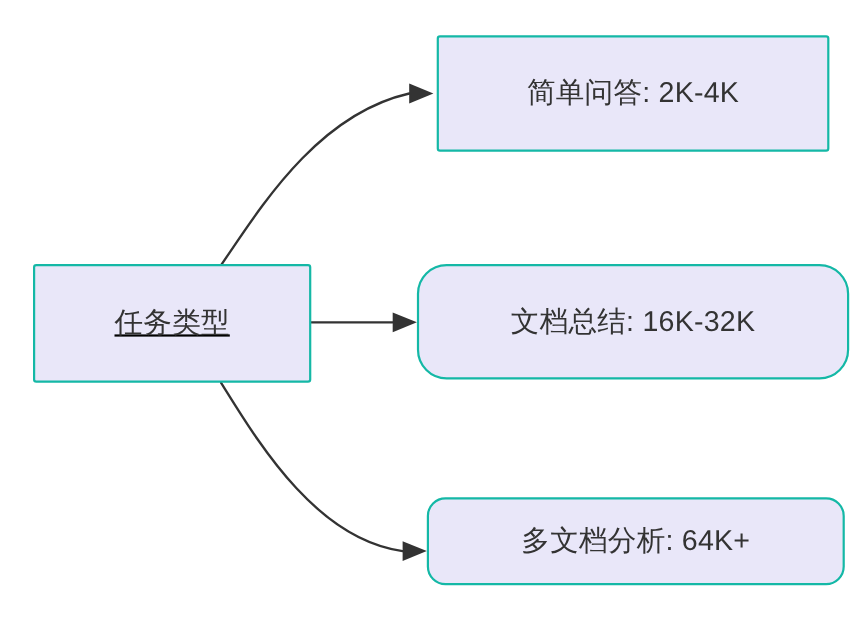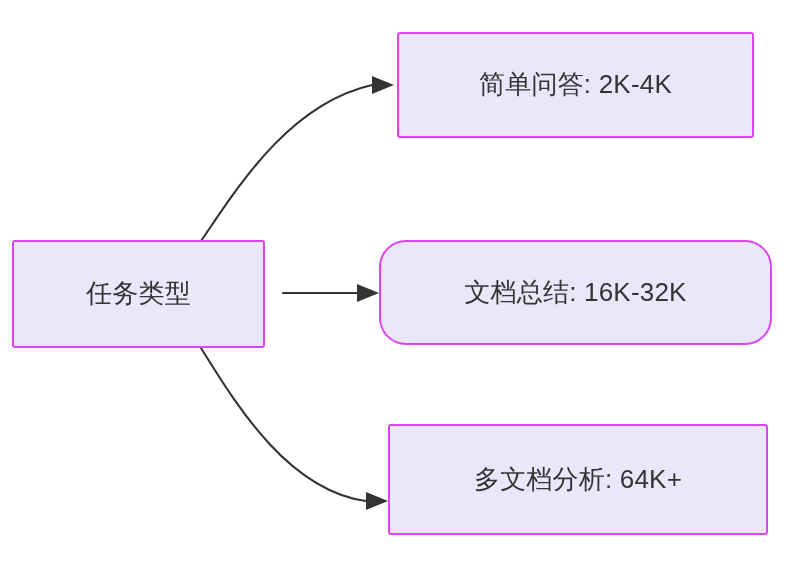"简单问答: 2K-4K" .node { border: 2px solid #d946ef -> 2px solid #14b8a6 }
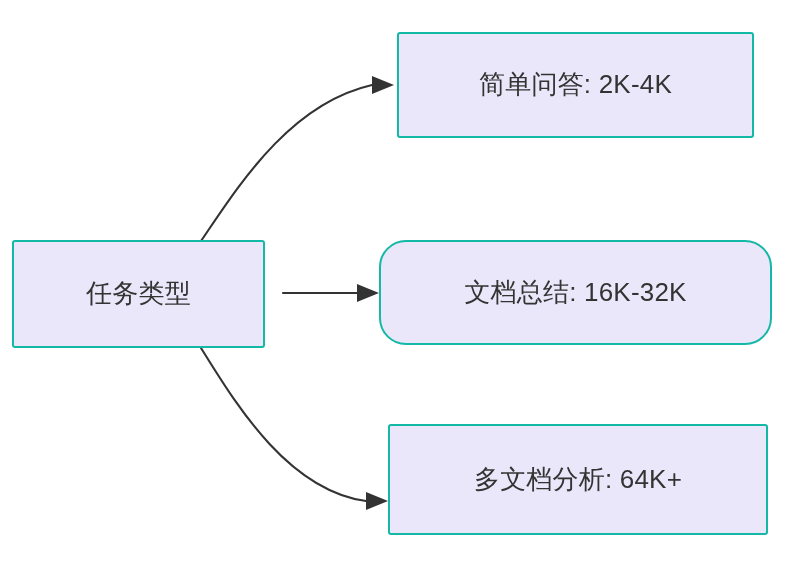"任务类型" #node-source { left: 12px -> 30px; text-decoration: none -> underline }
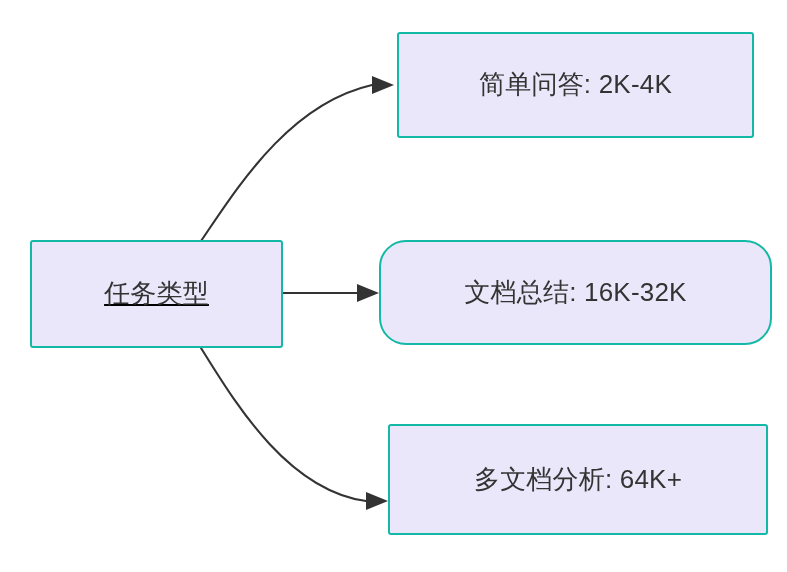"多文档分析: 64K+" #node-multi-doc { border-radius: none -> 17px; height: 111px -> 80px; top: 424px -> 452px }
